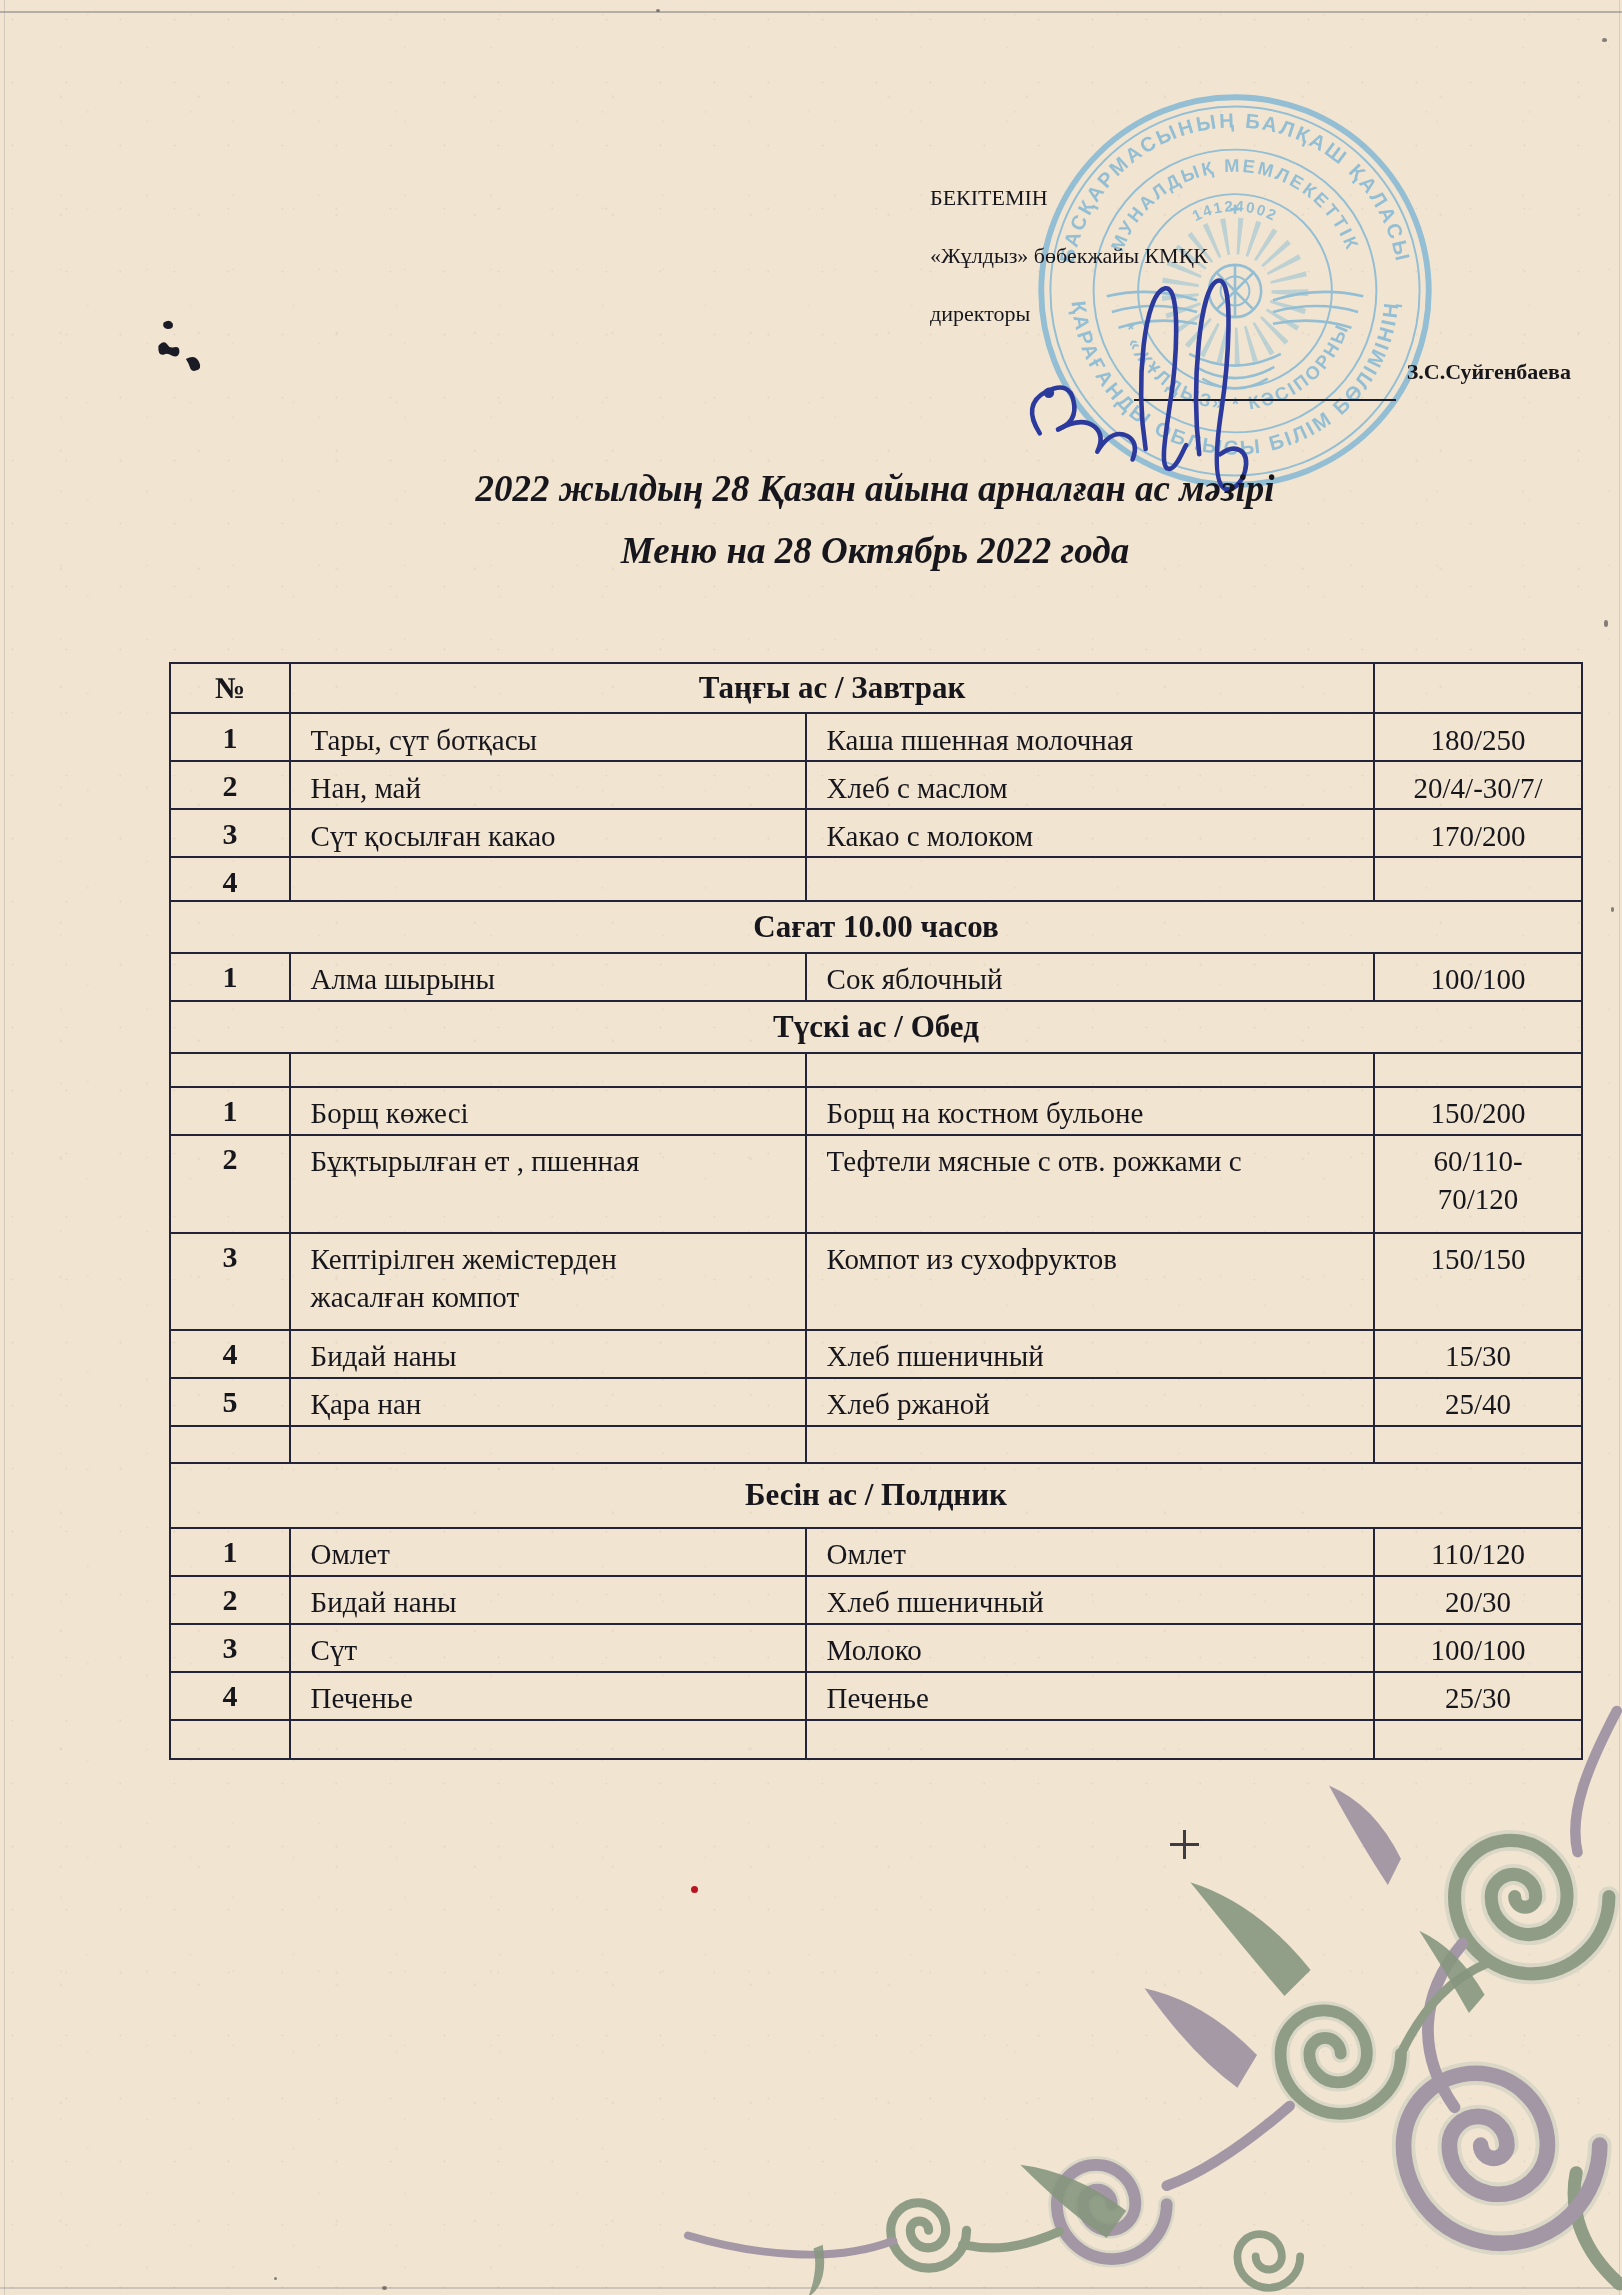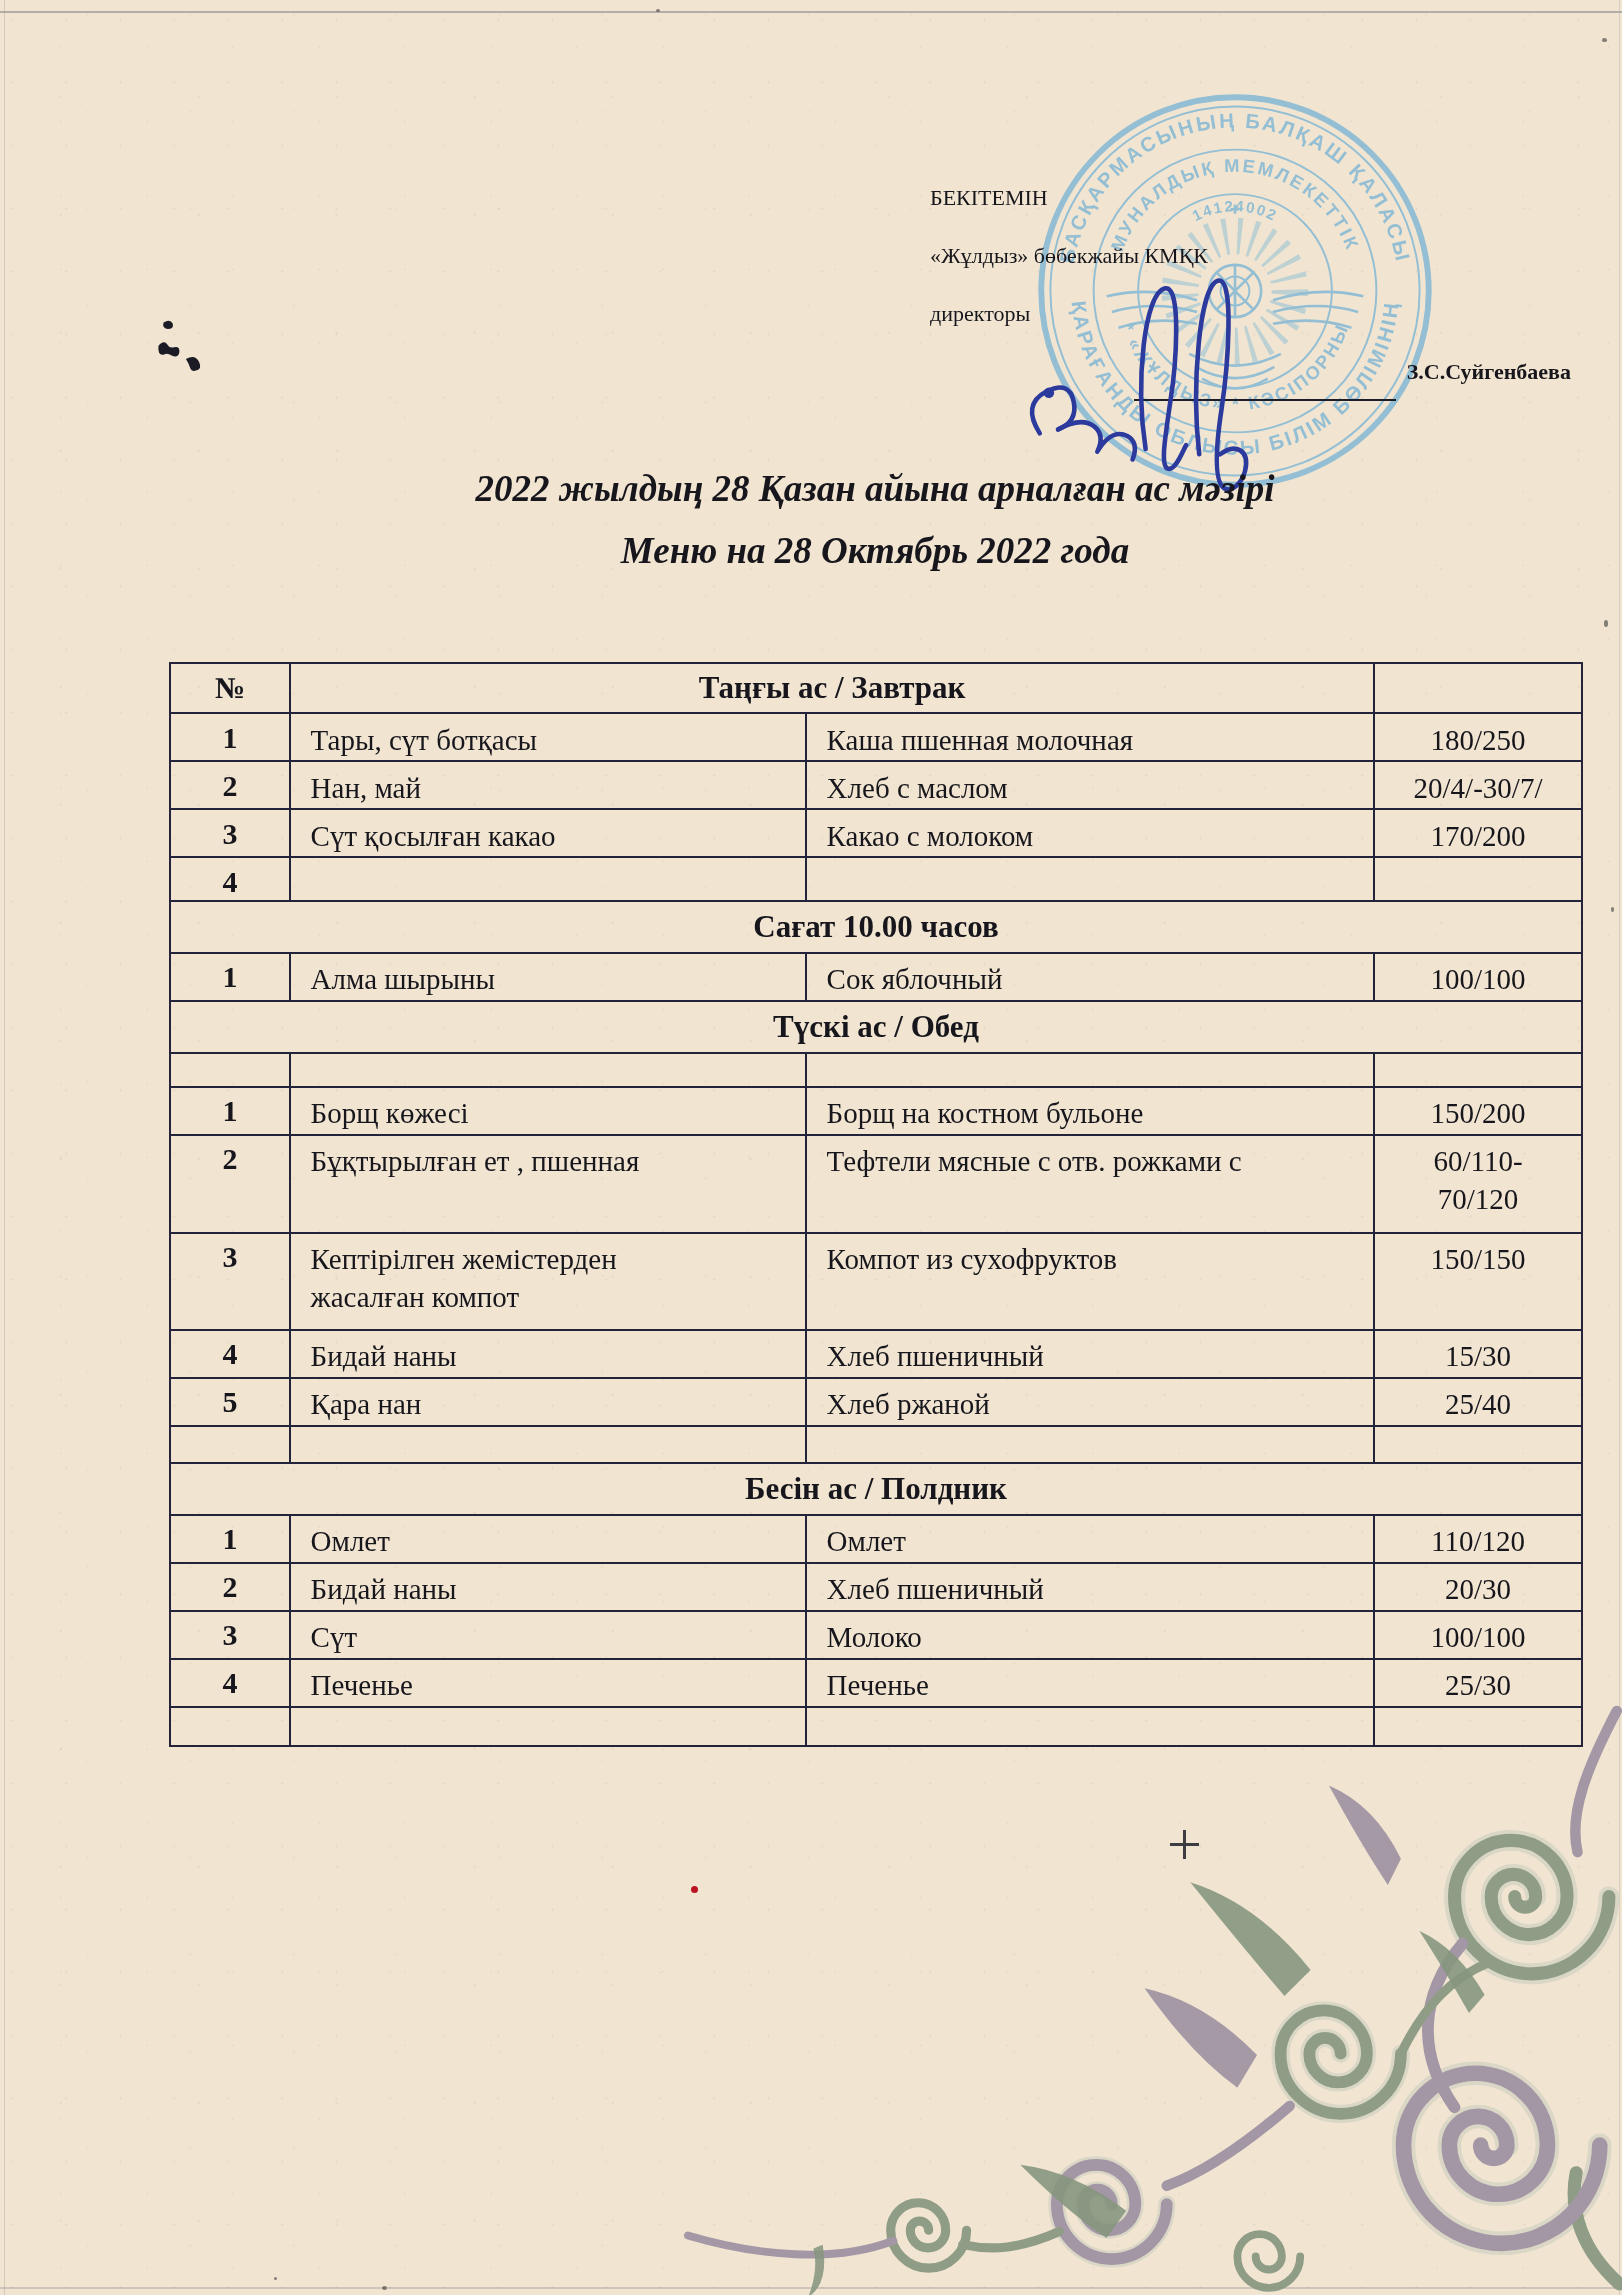"Бесін ас / Полдник" tr { height: 52px -> 65px }
